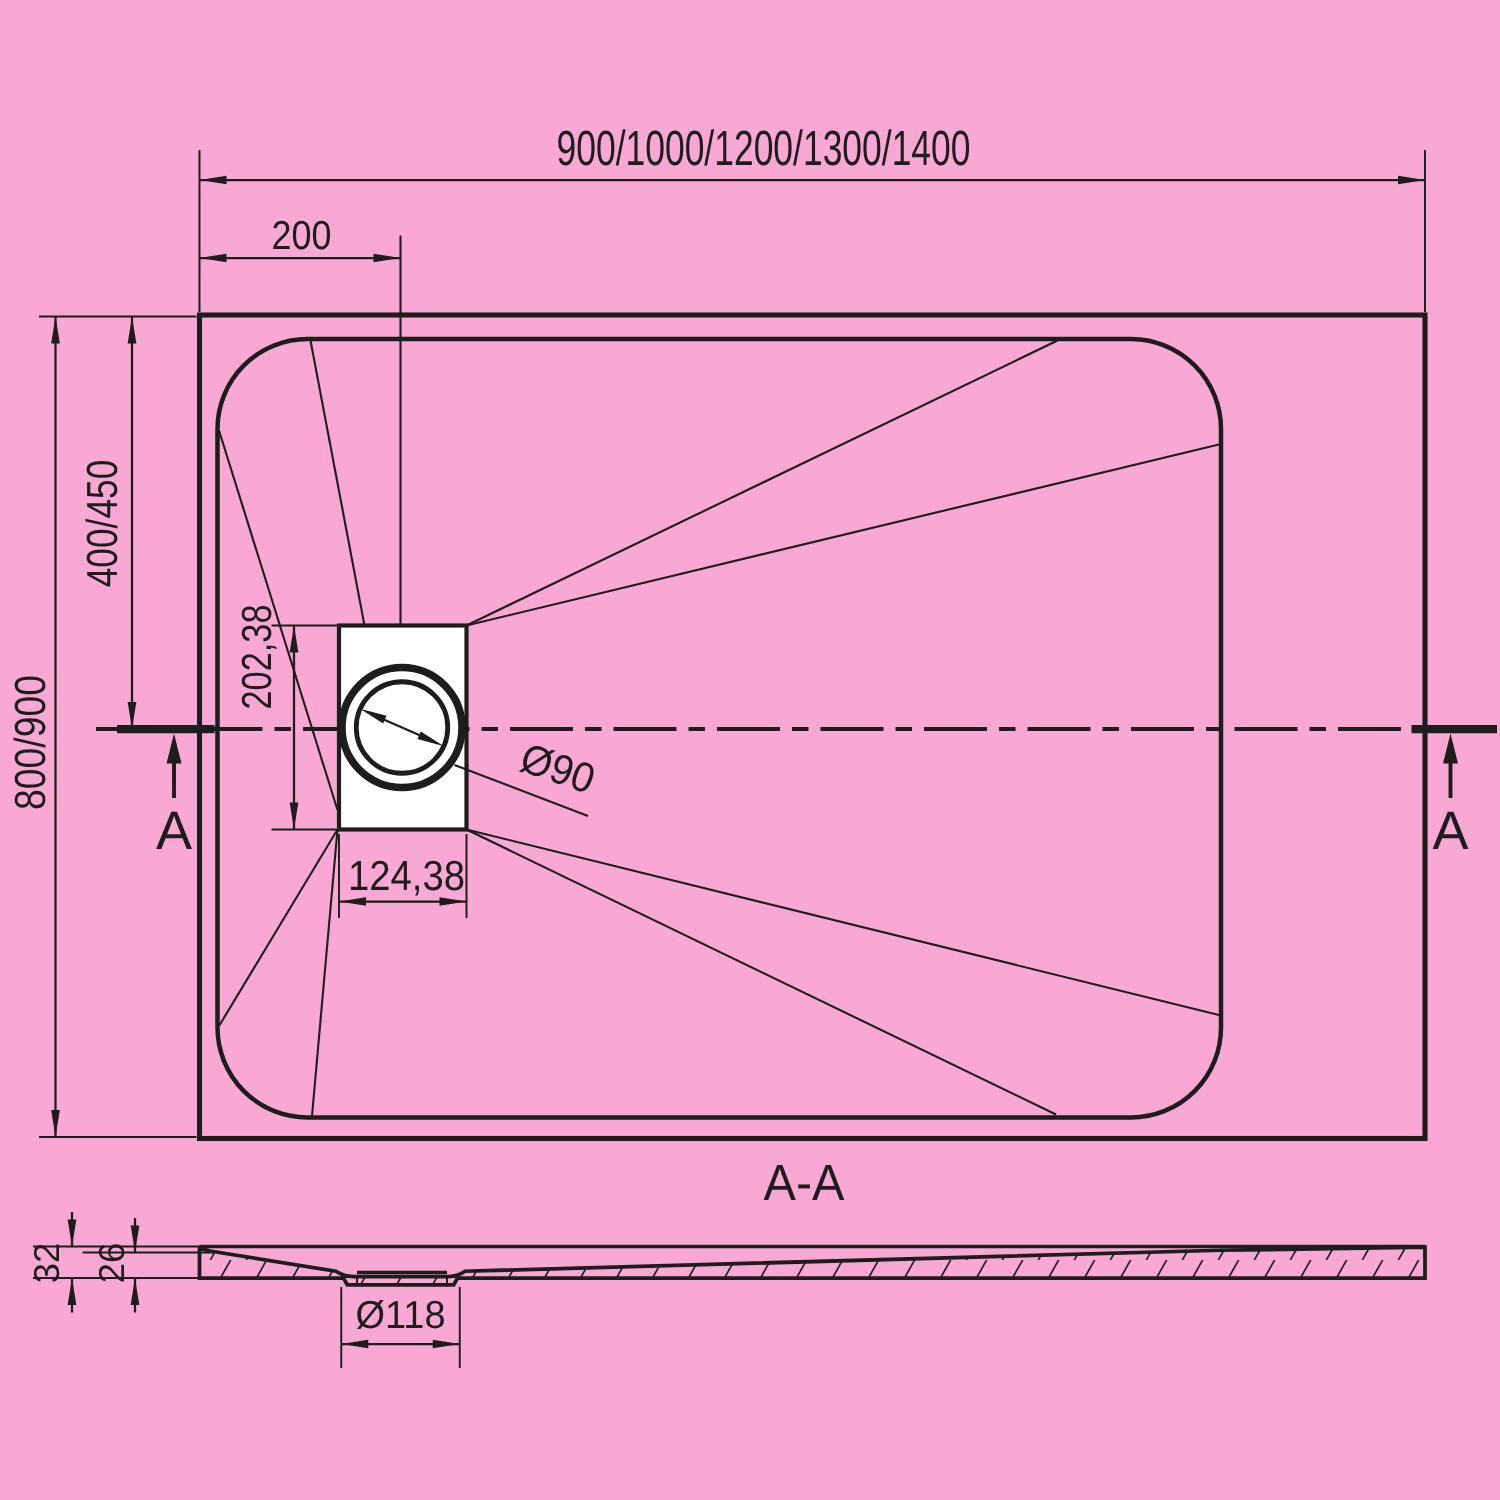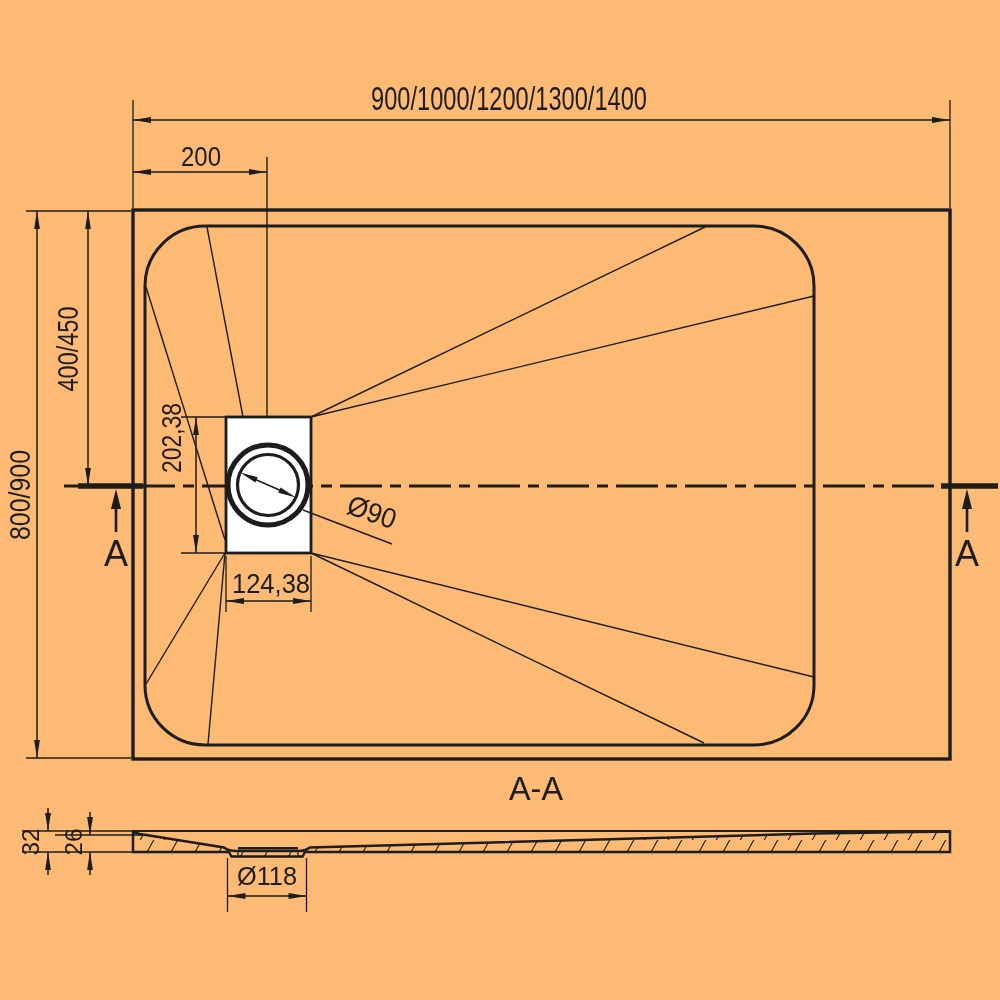"900/1000/1200/1300/1400" .page { background: #fdba74 -> #f9a8d4 }
